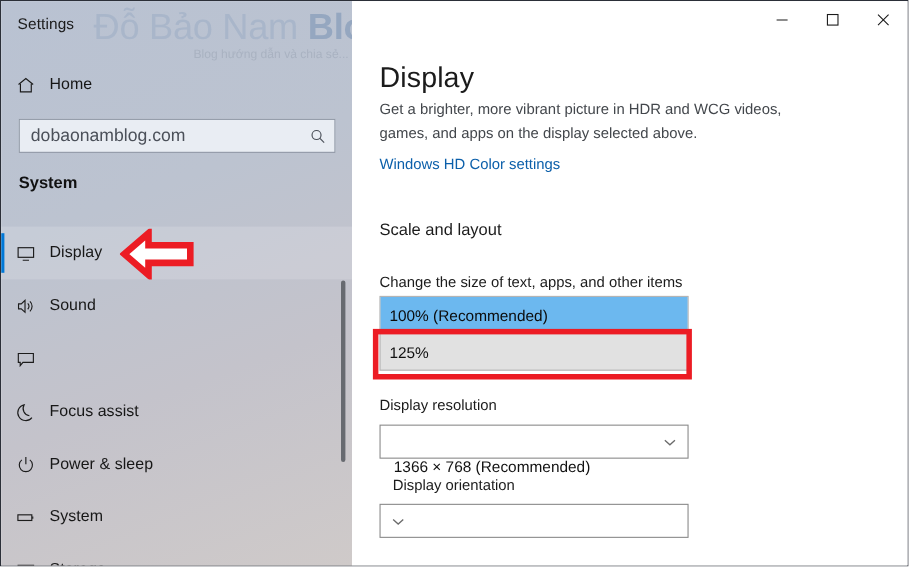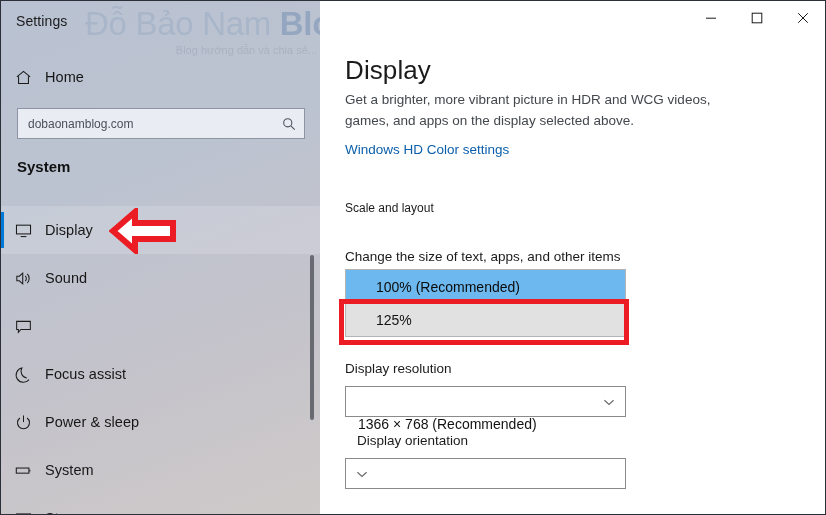"dobaonamblog.com" #search-input-text { font-size: 12px -> 16px }
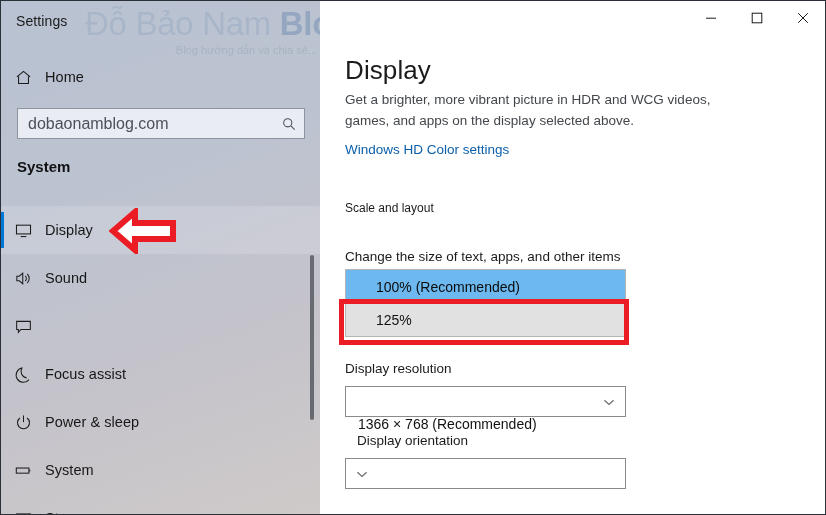"Scale and layout" #scale-header { font-size: 12px -> 15px }
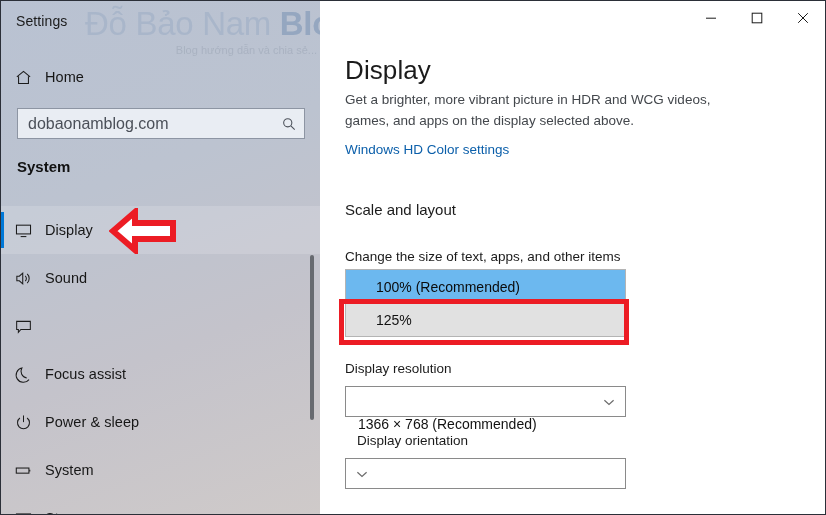"100% (Recommended)" .dd-opt { padding-left: 30px -> 8px }
